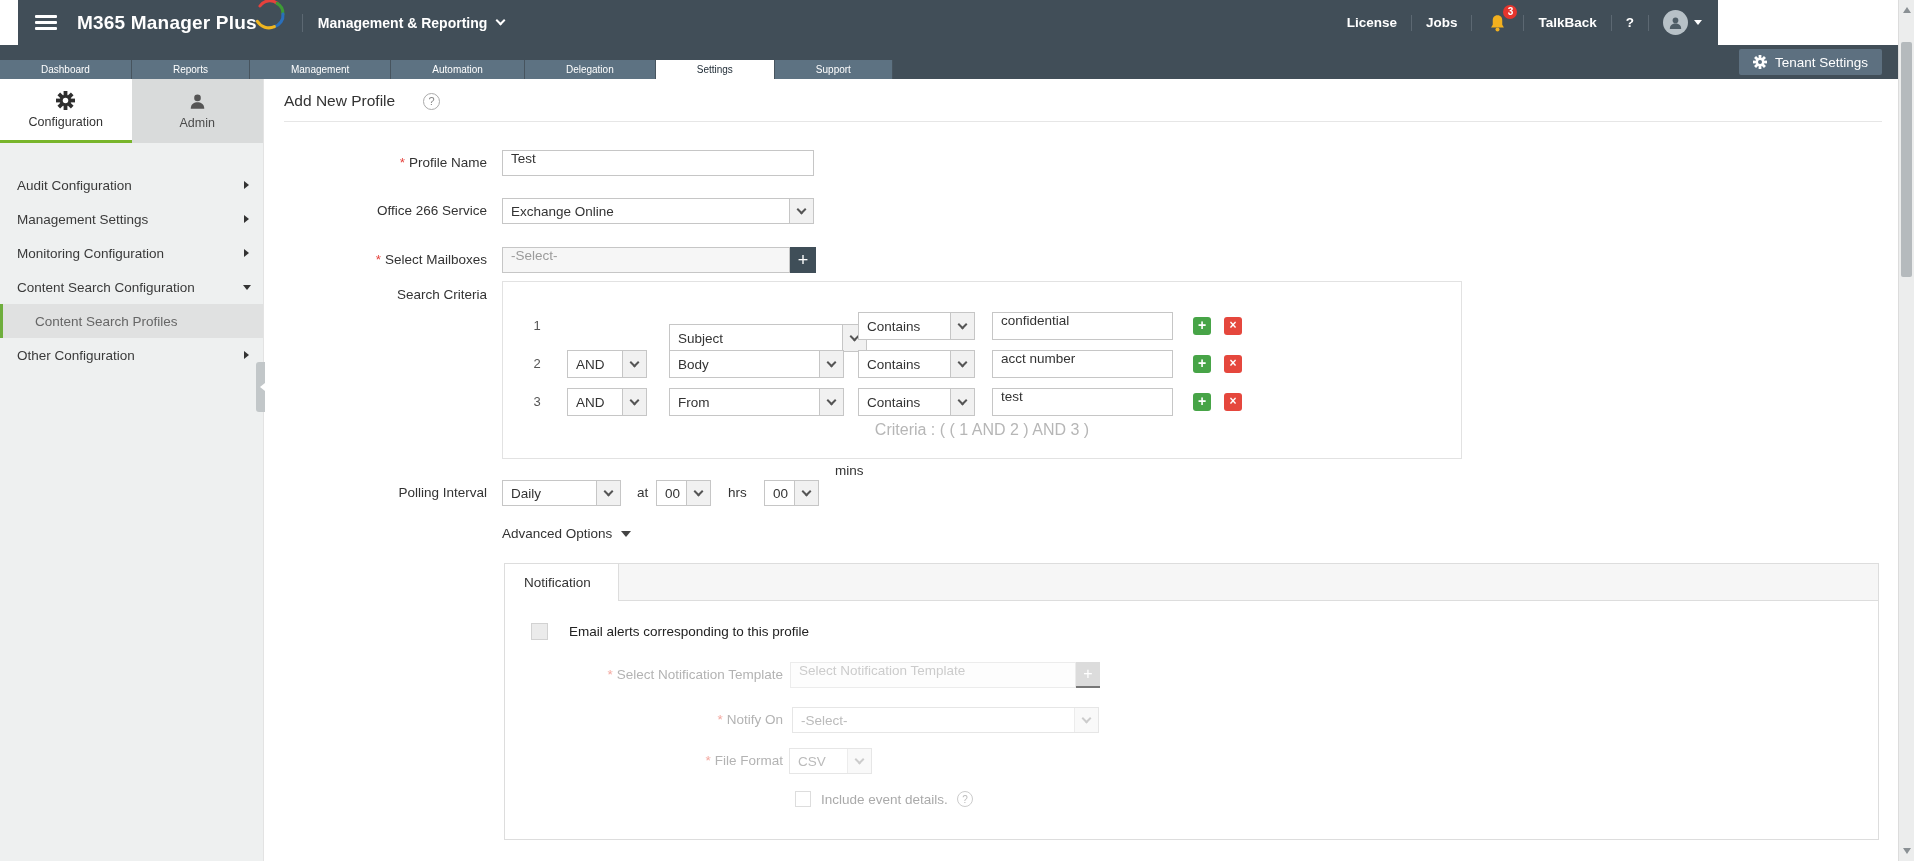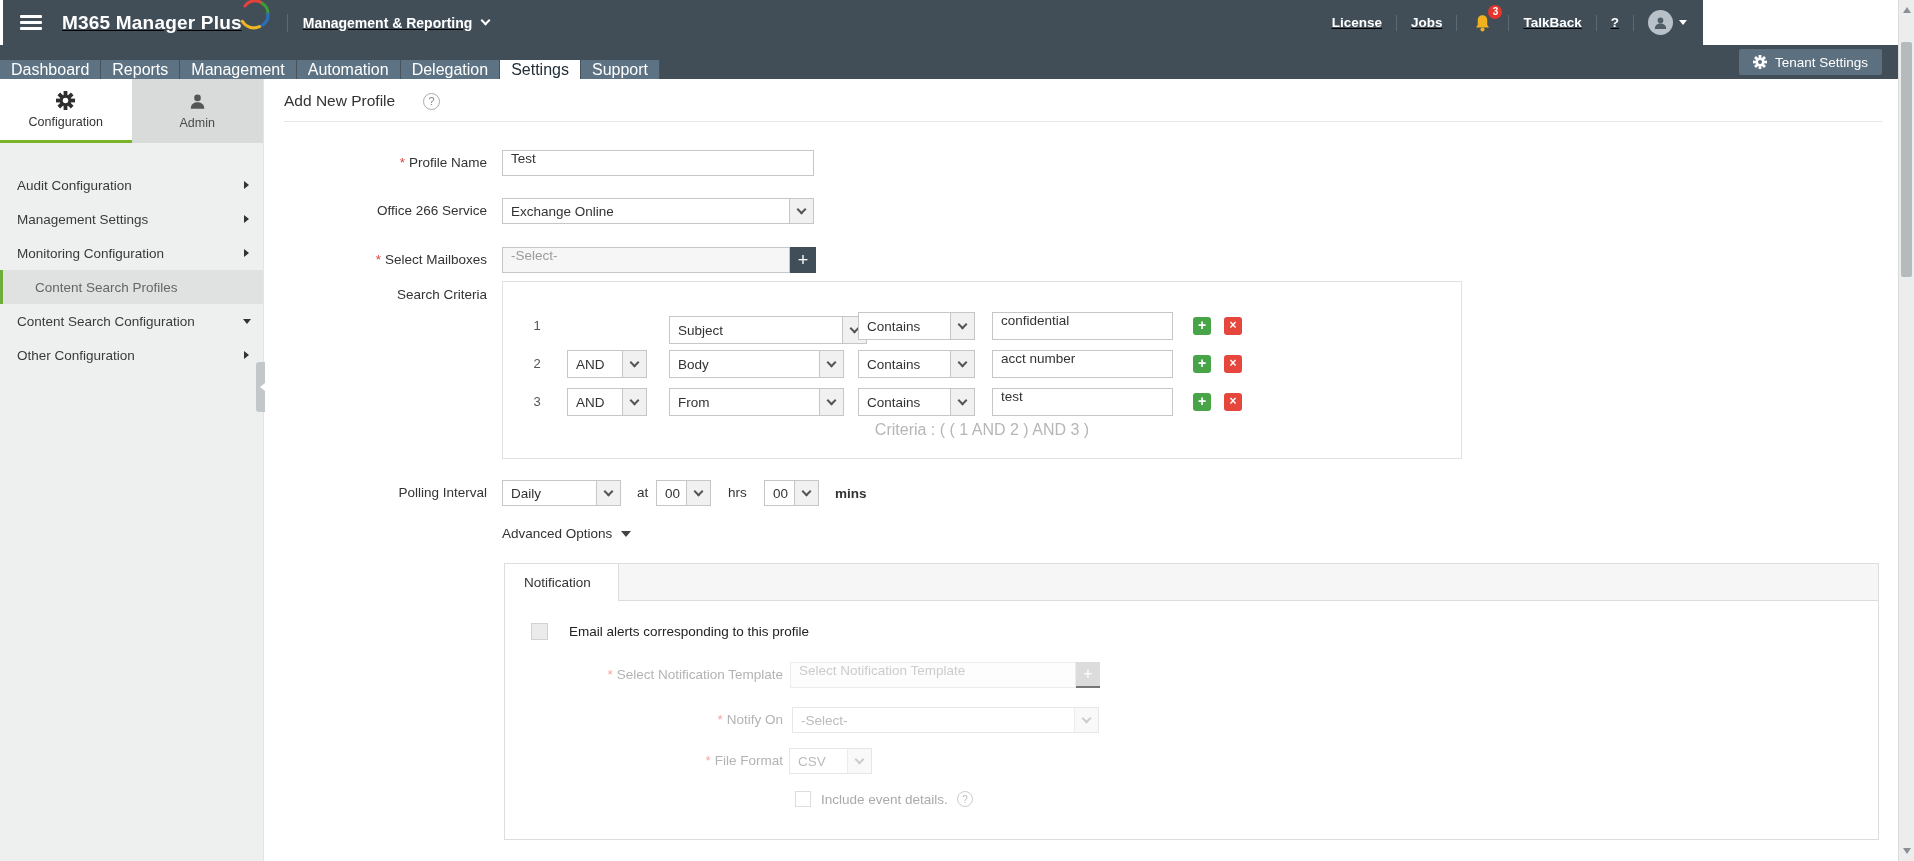"M365 Manager Plus" .topbar { left: 3px -> 18px; text-decoration: underline -> none }
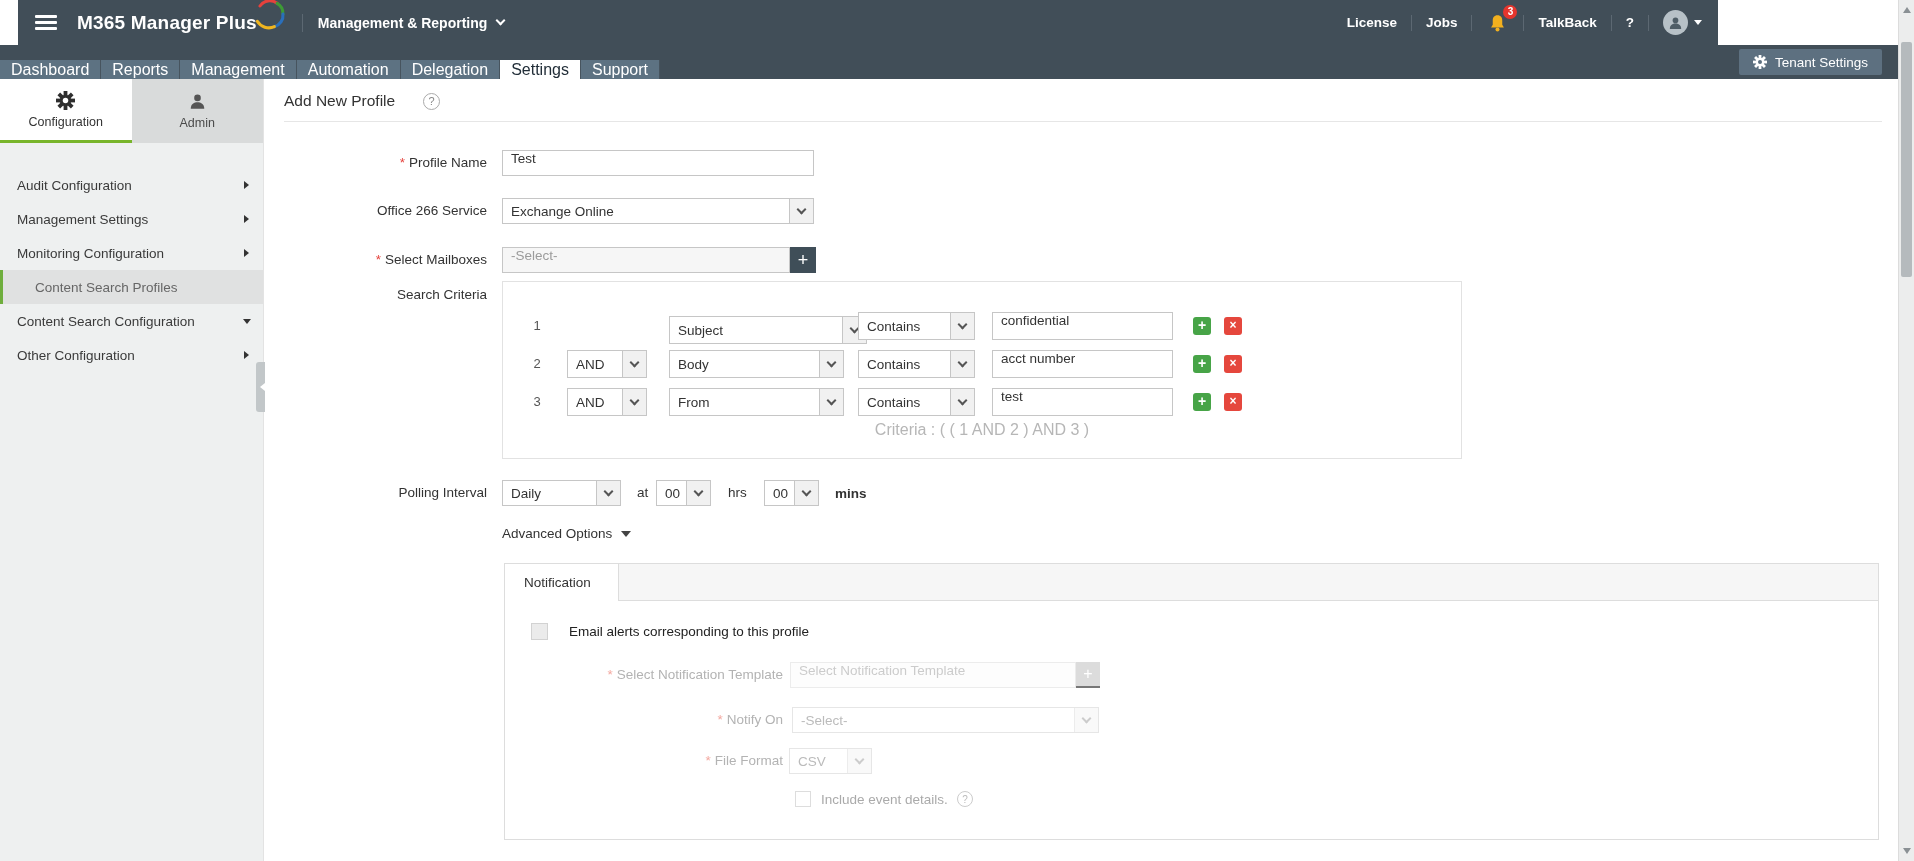"Dashboard" .tab { font-size: 16px -> 10px; padding: 0 11px -> 0 41px }
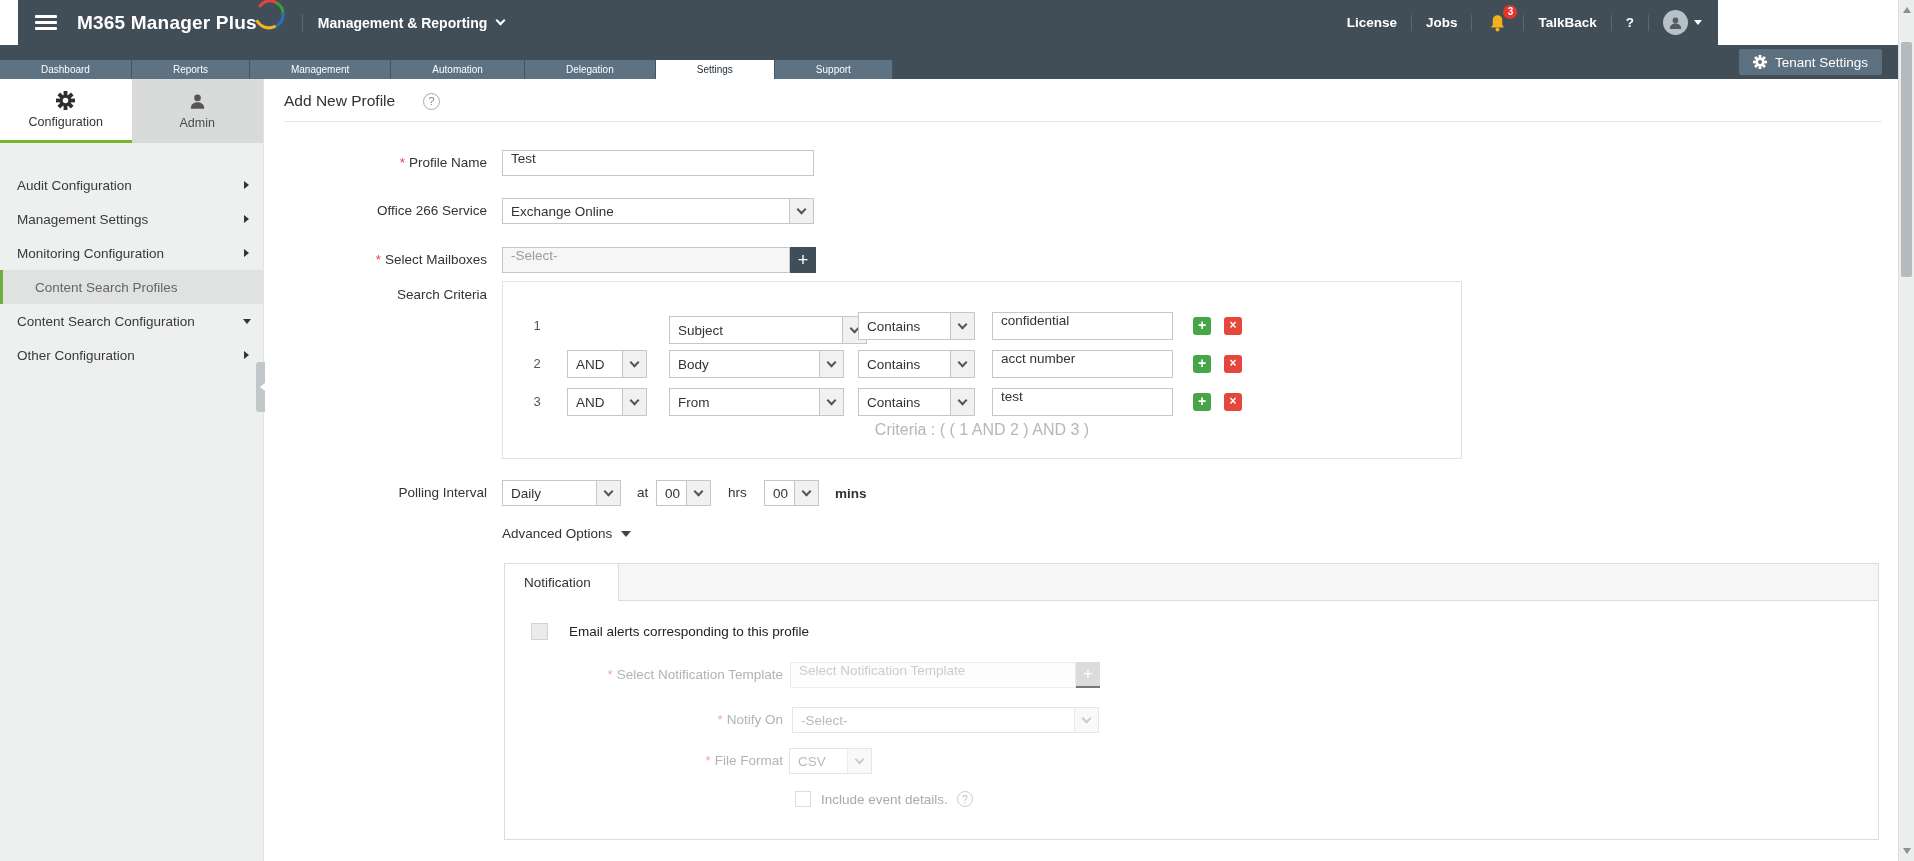"Content Search Profiles" div.side-item { order: before "Content Search Configuration" -> after "Content Search Configuration" }
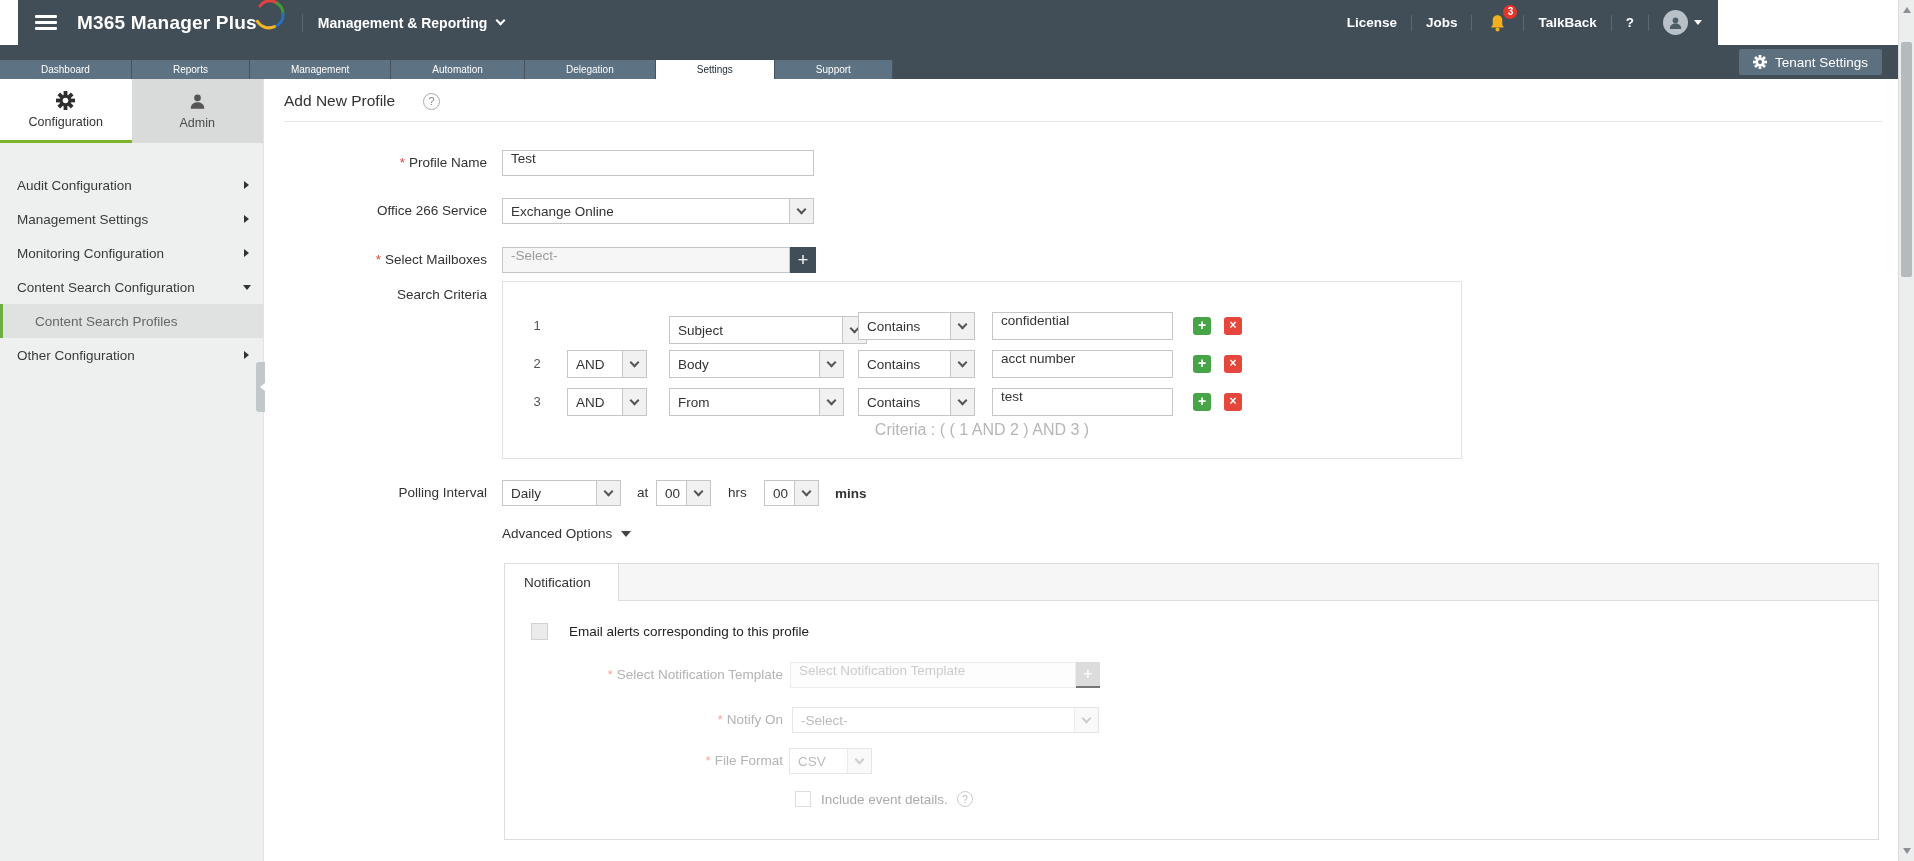"Subject" div.sel { top: 4px -> 12px }
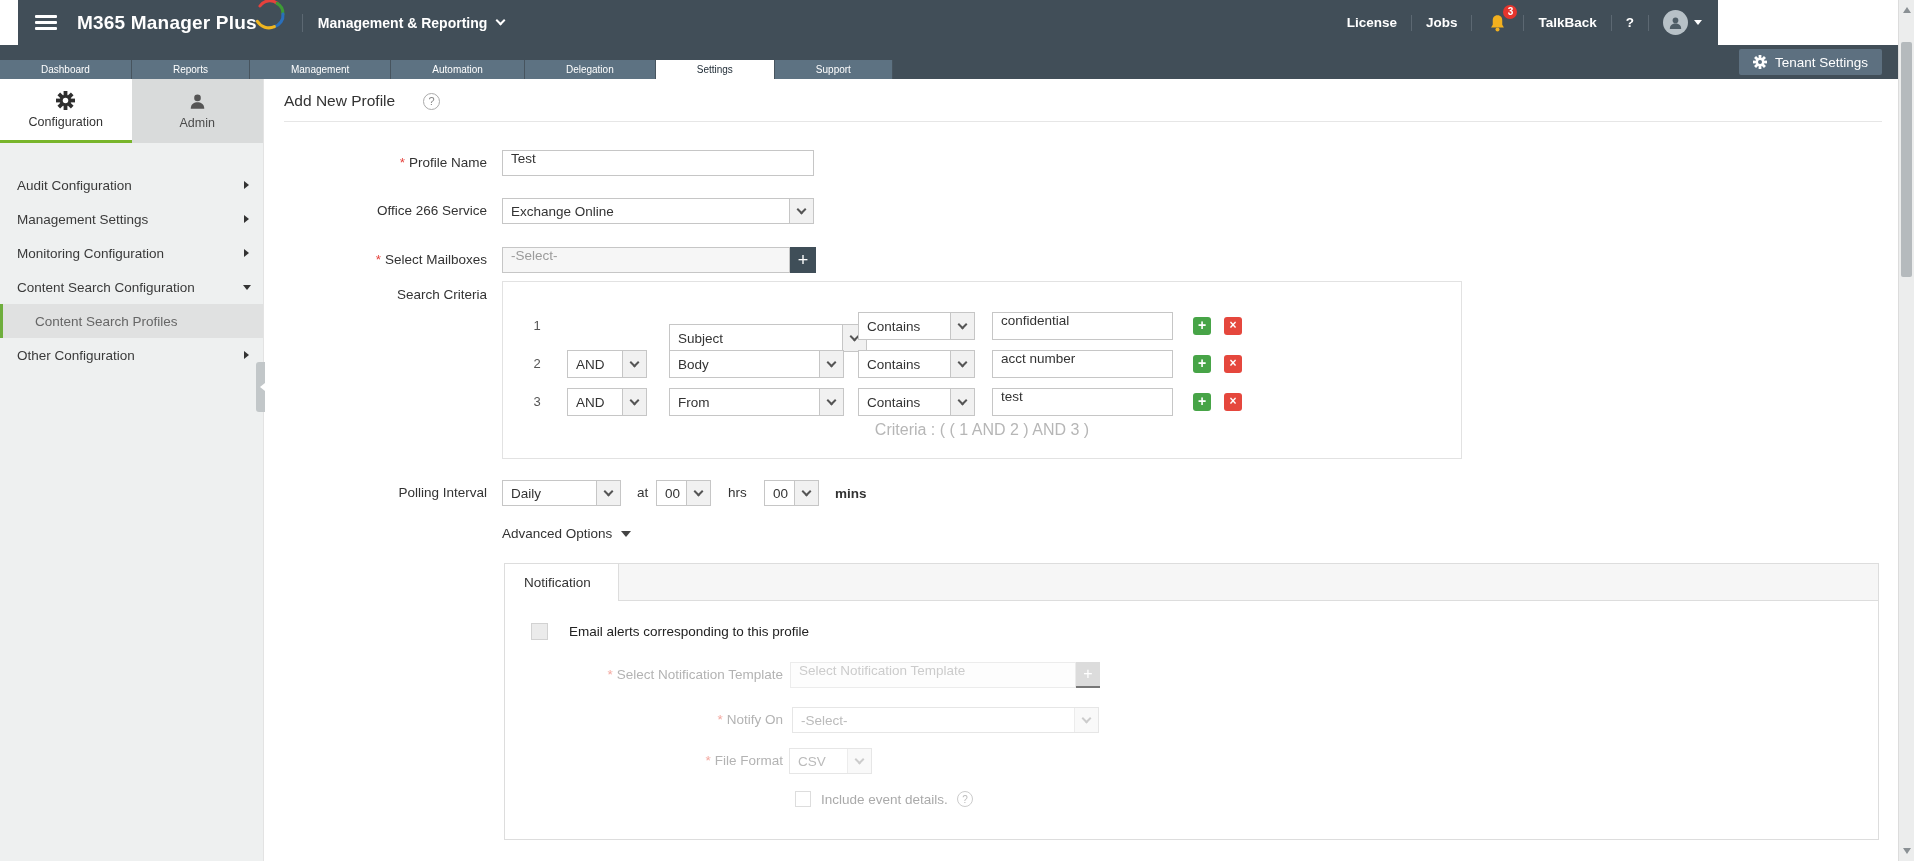"mins" span.inline-txt { font-weight: bold -> none; top: 402px -> 379px }
